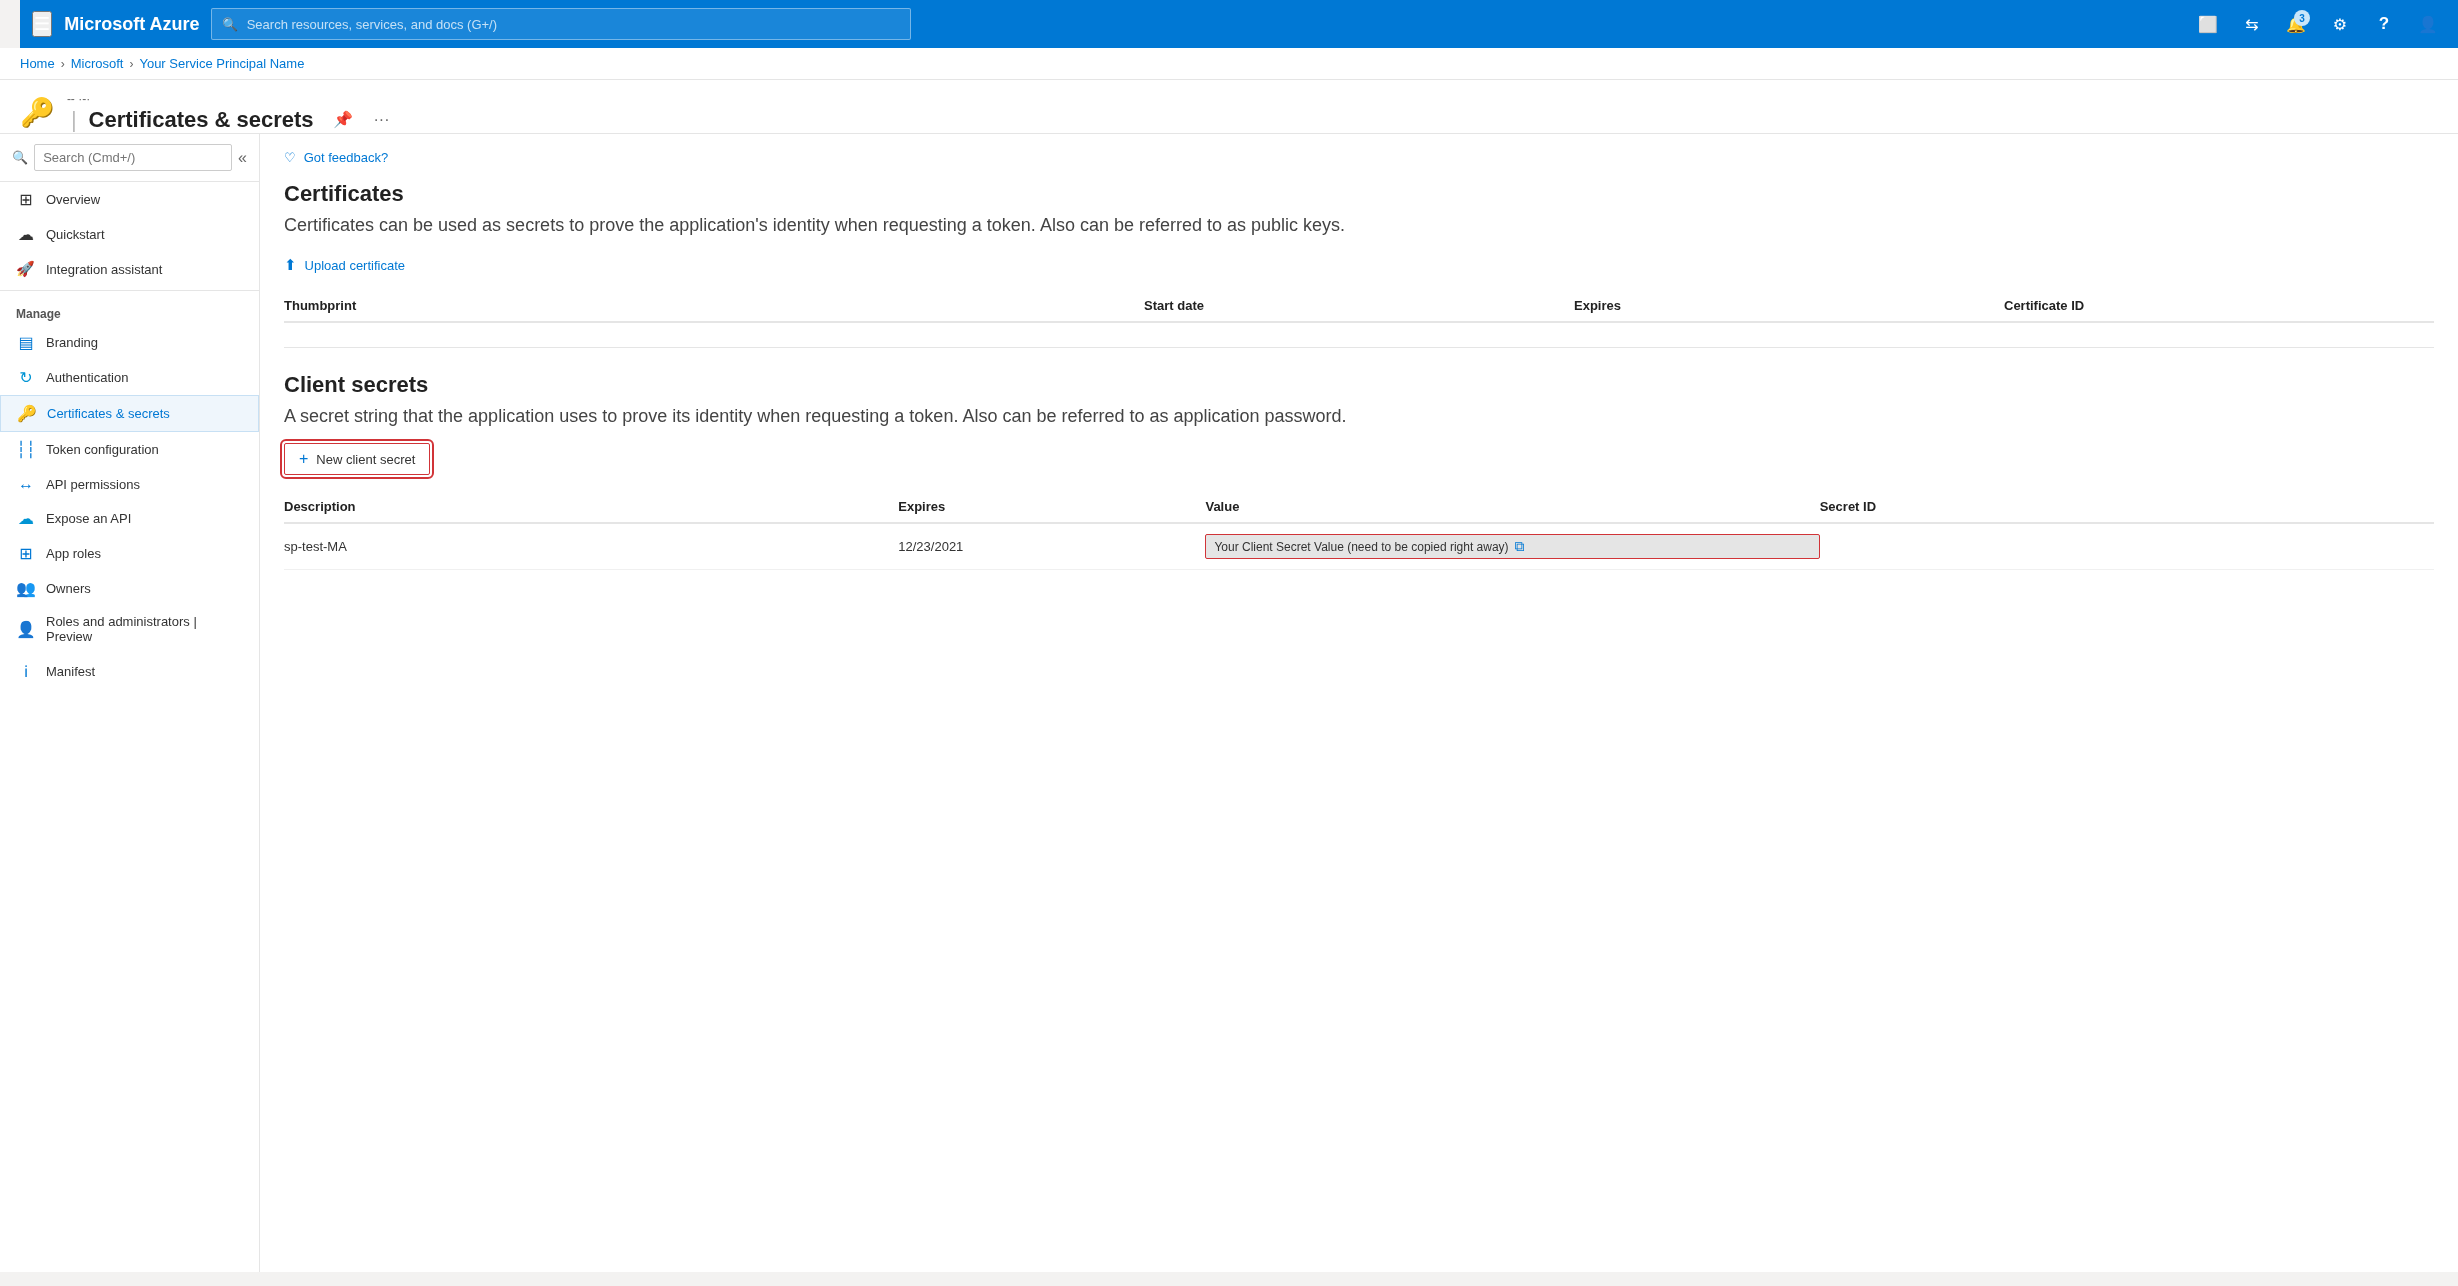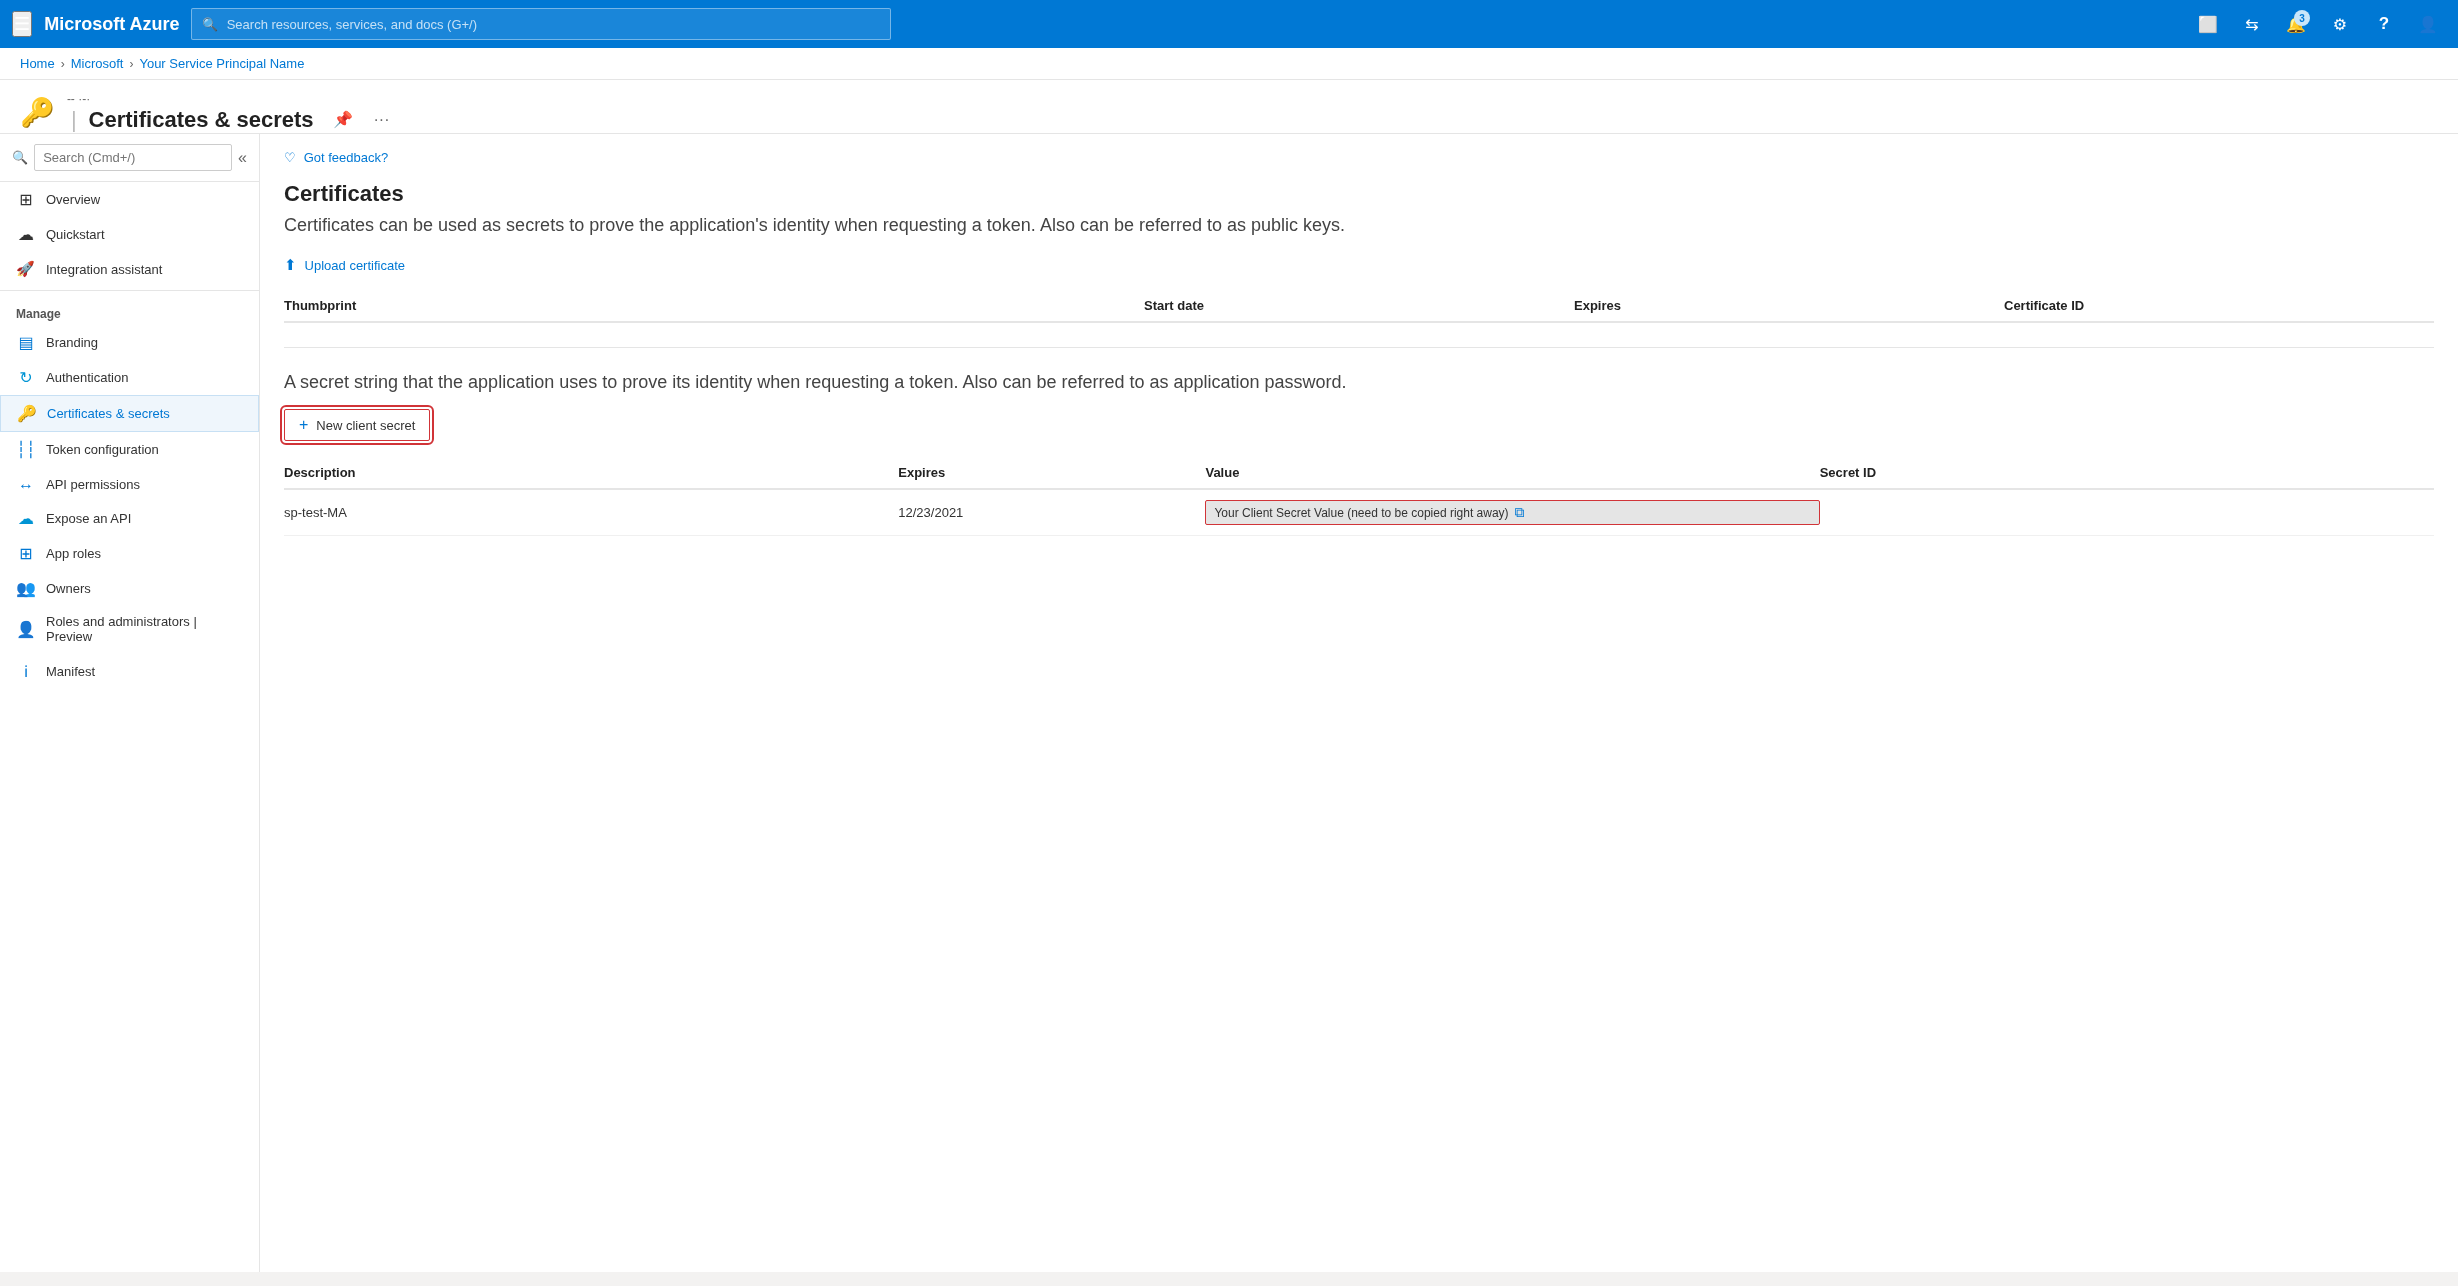"Microsoft Azure" .topnav { margin-left: none -> 20px }
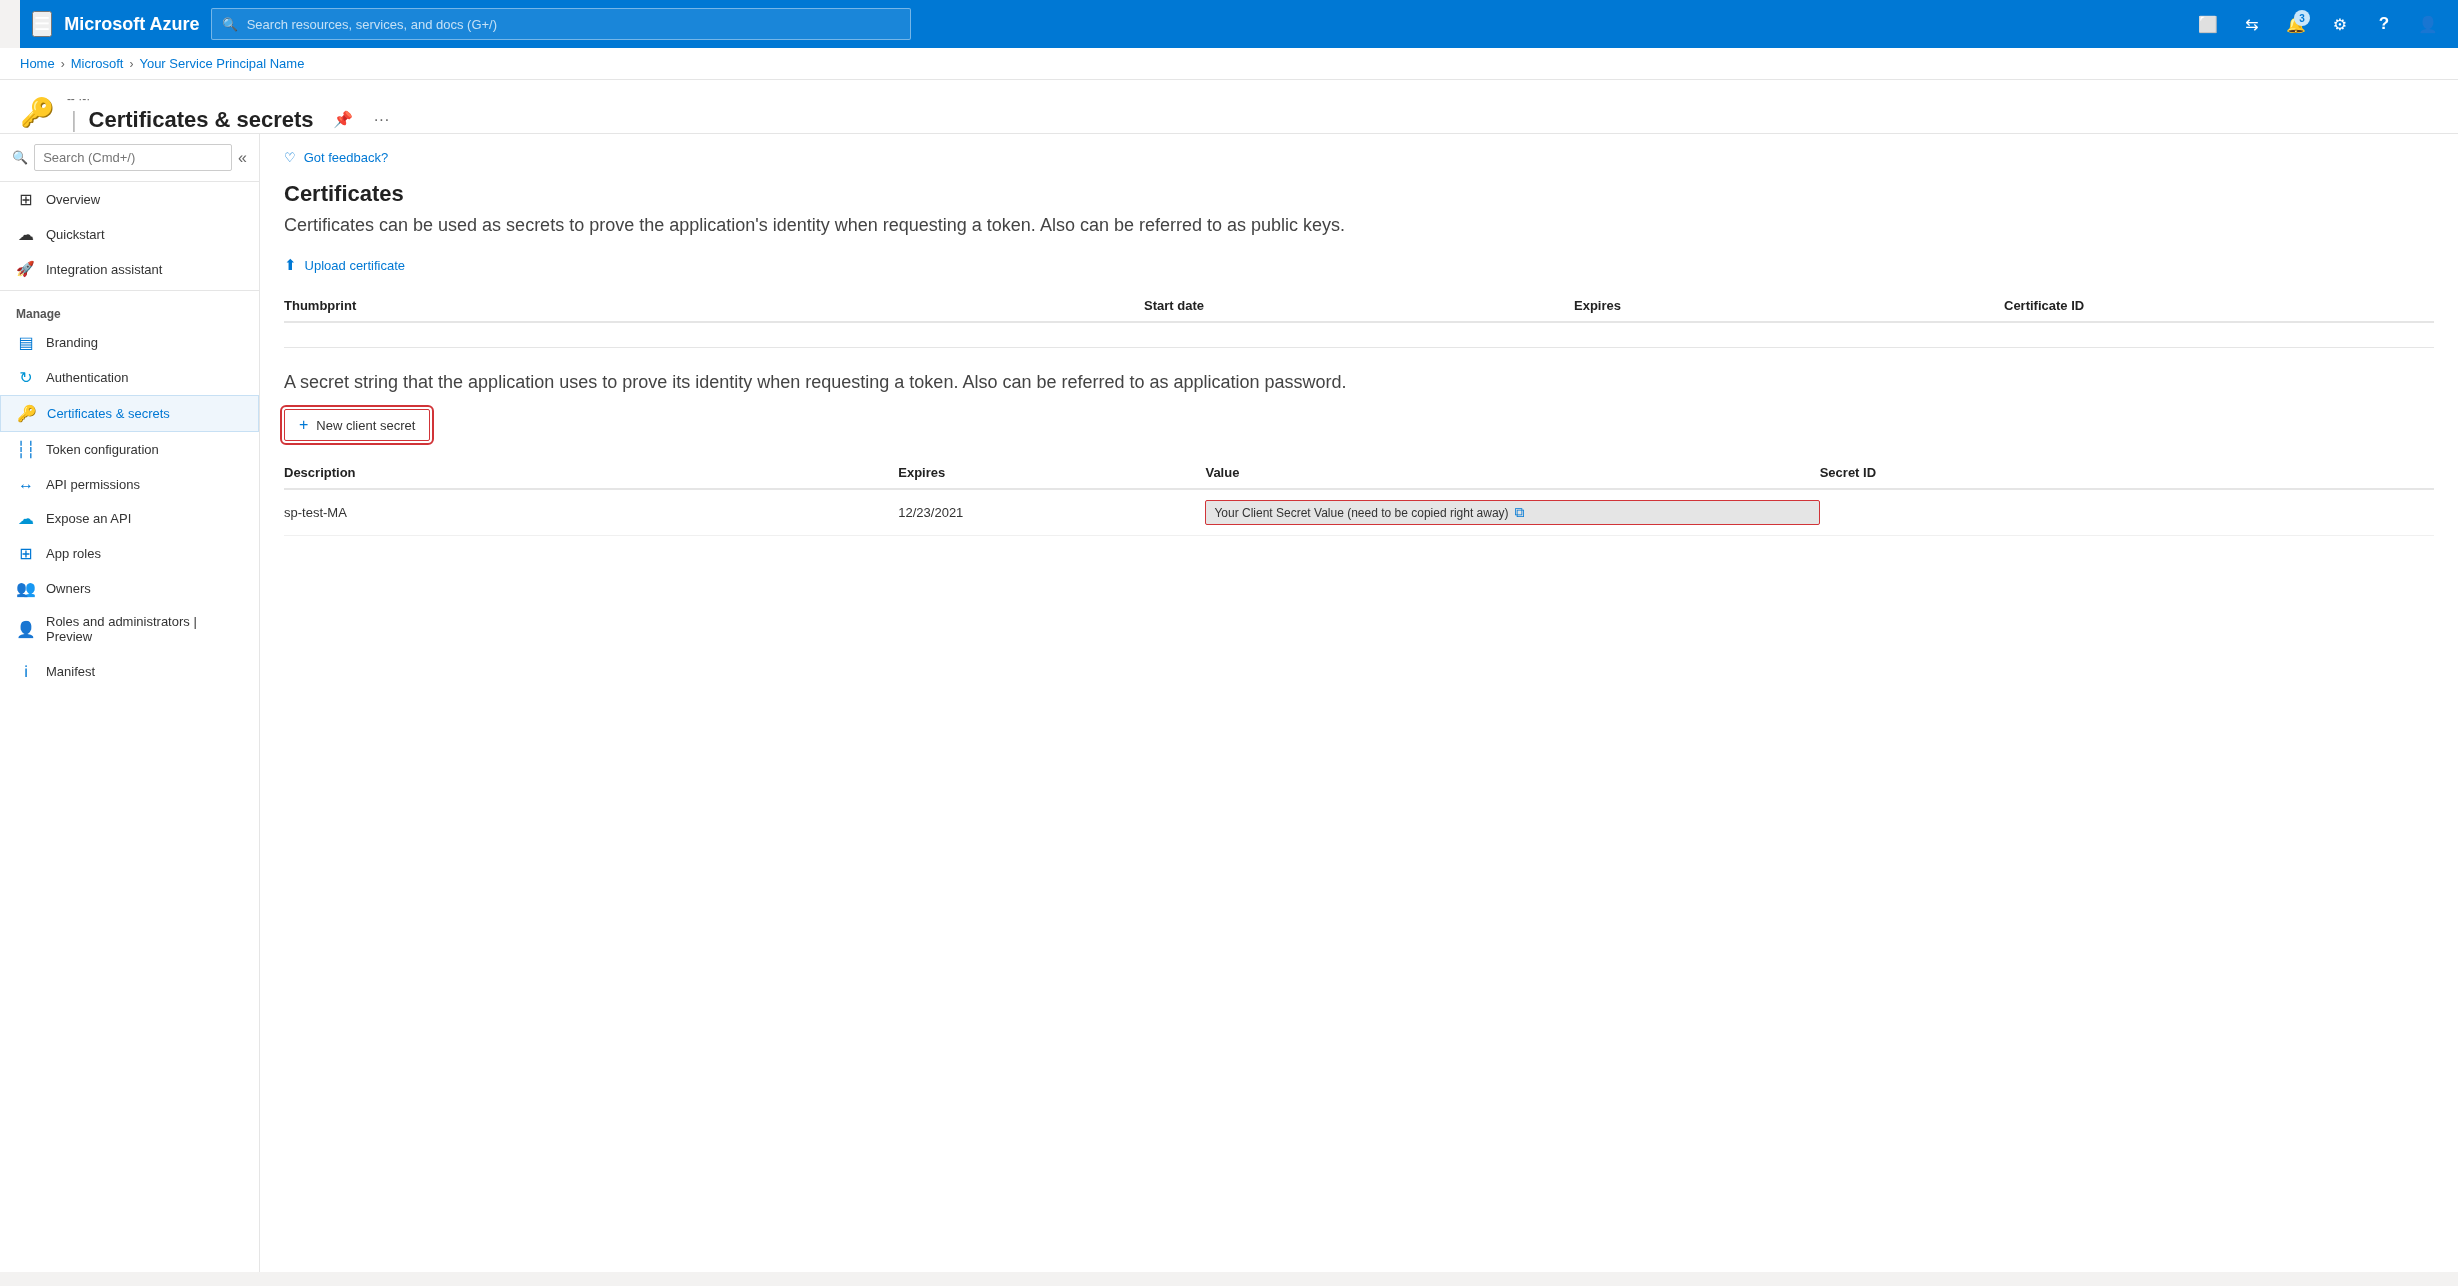"Client secrets" div.section-title { html: none -> <div>Client secrets</div> }
